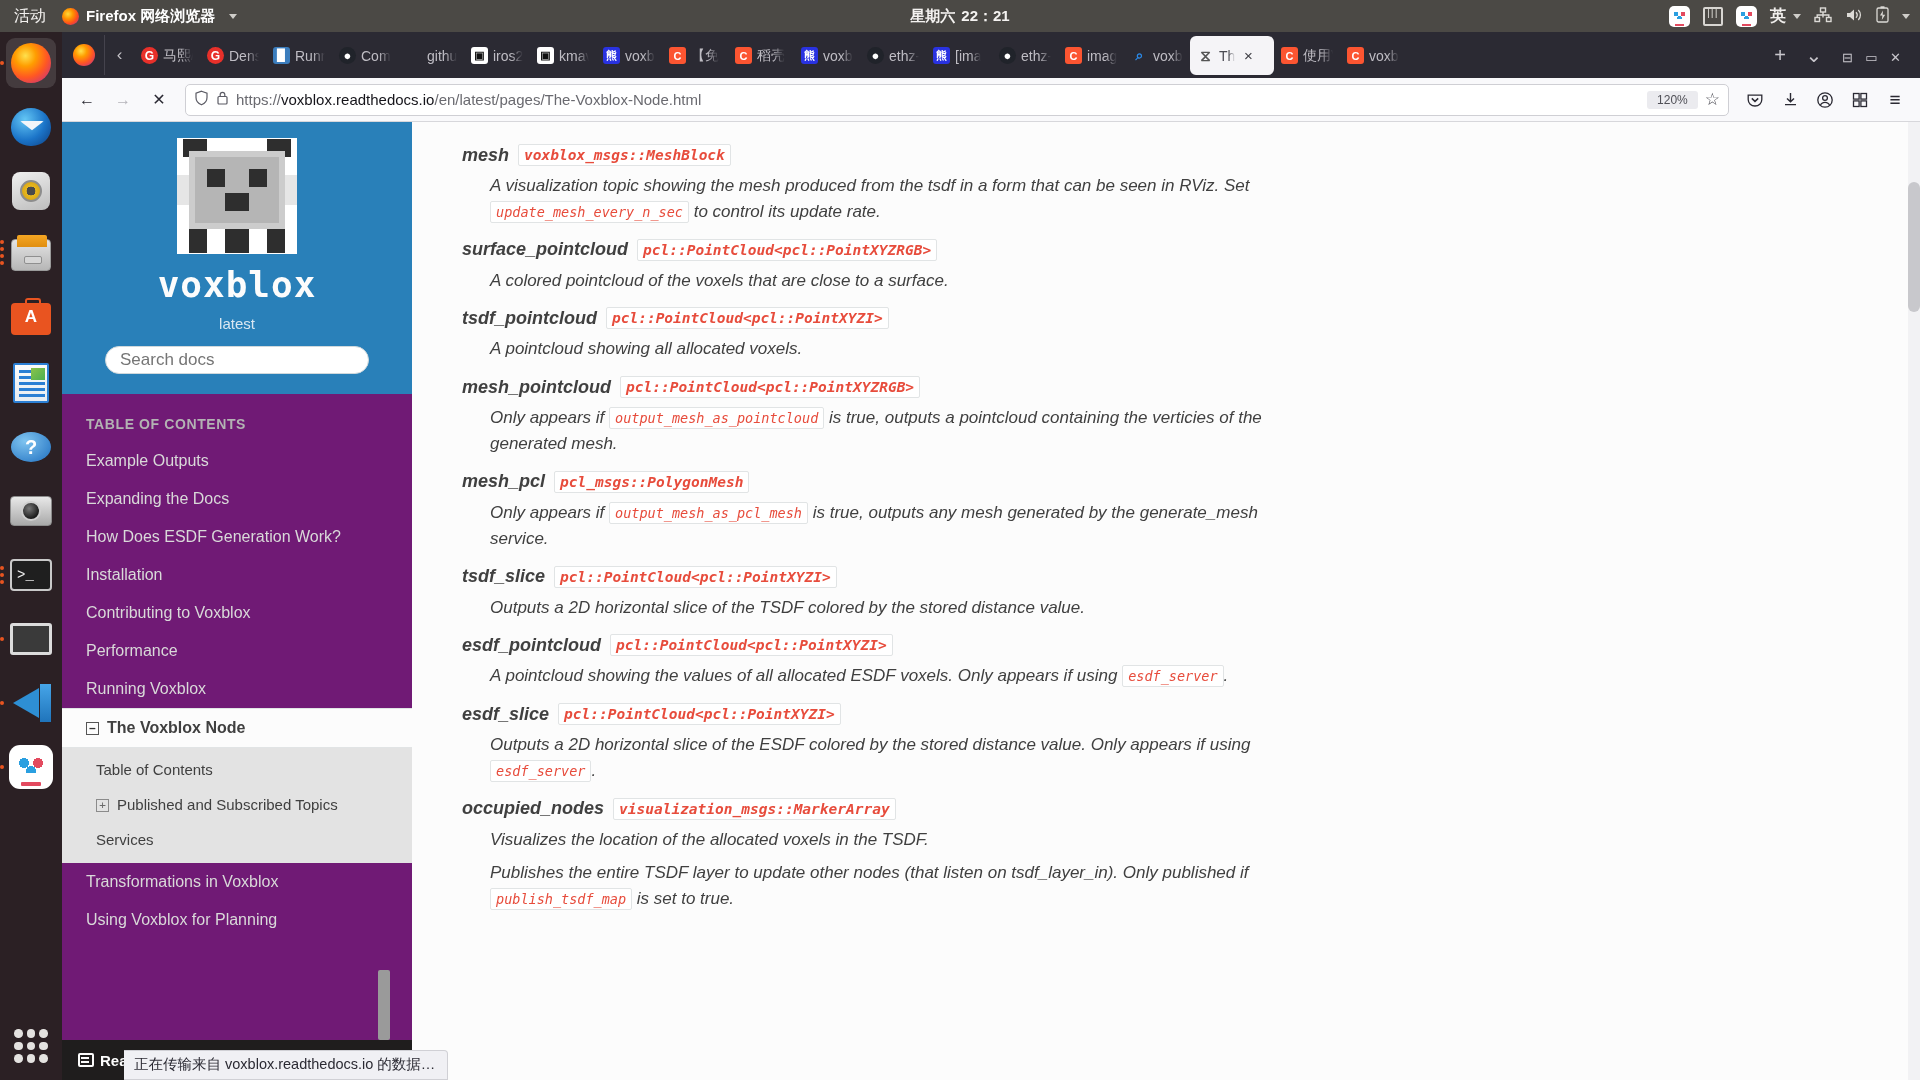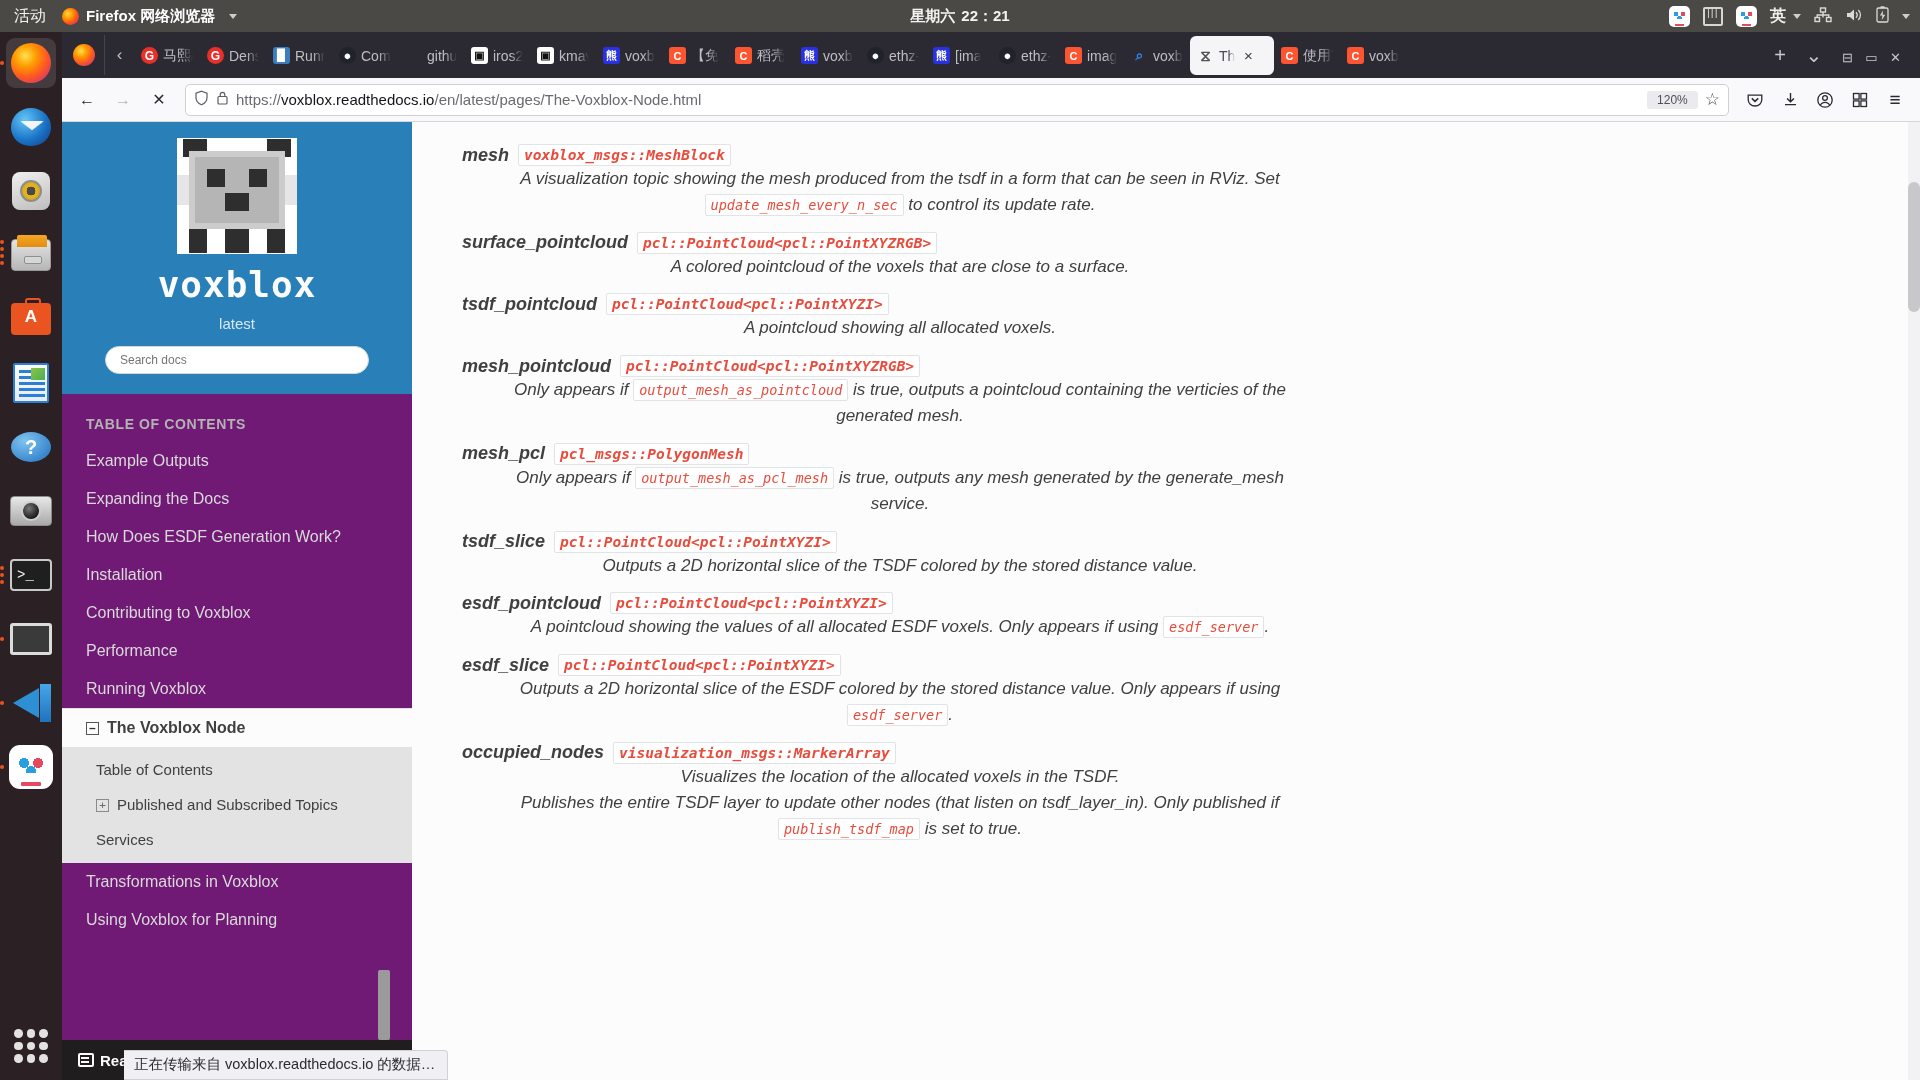"A visualization topic showing the" dd.topicdesc { margin: 0 0 0 28px -> 7px 0 0 28px; text-align: center -> none }
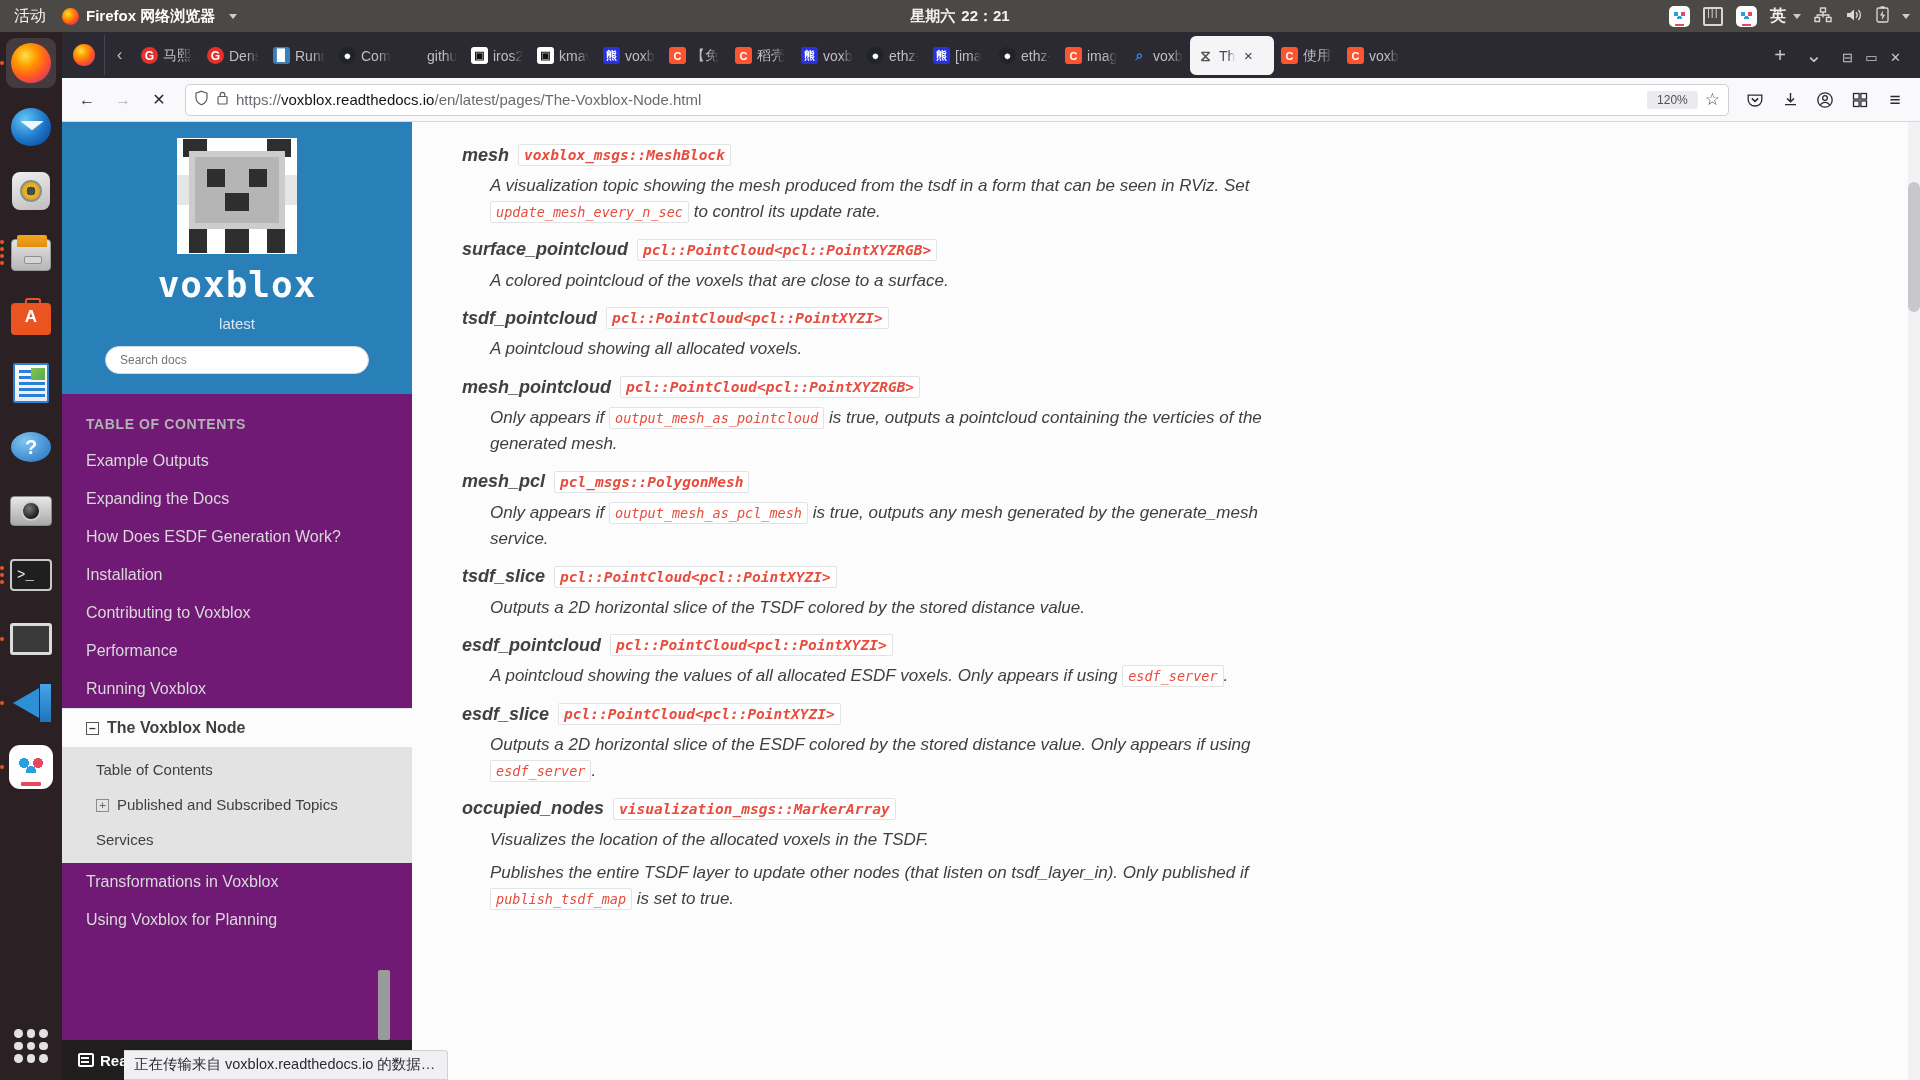"Search docs" .rtd-search { font-size: 12px -> 17px }
